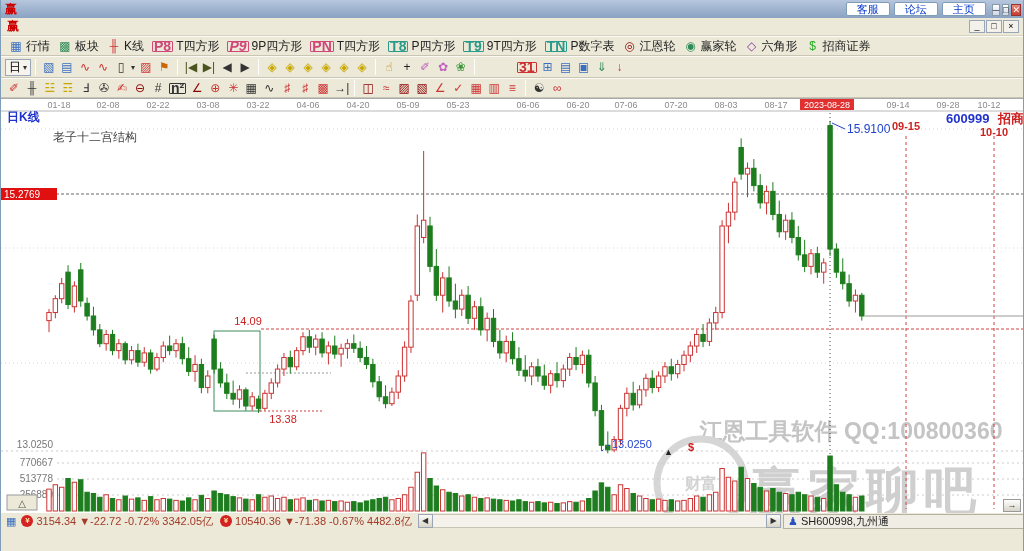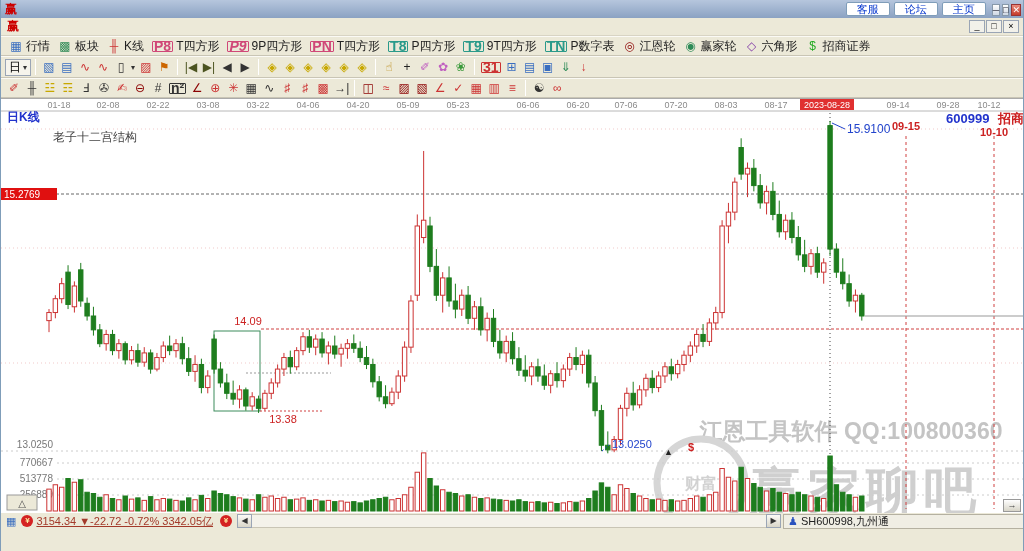"31" span.tbtn { margin-left: none -> 36px }
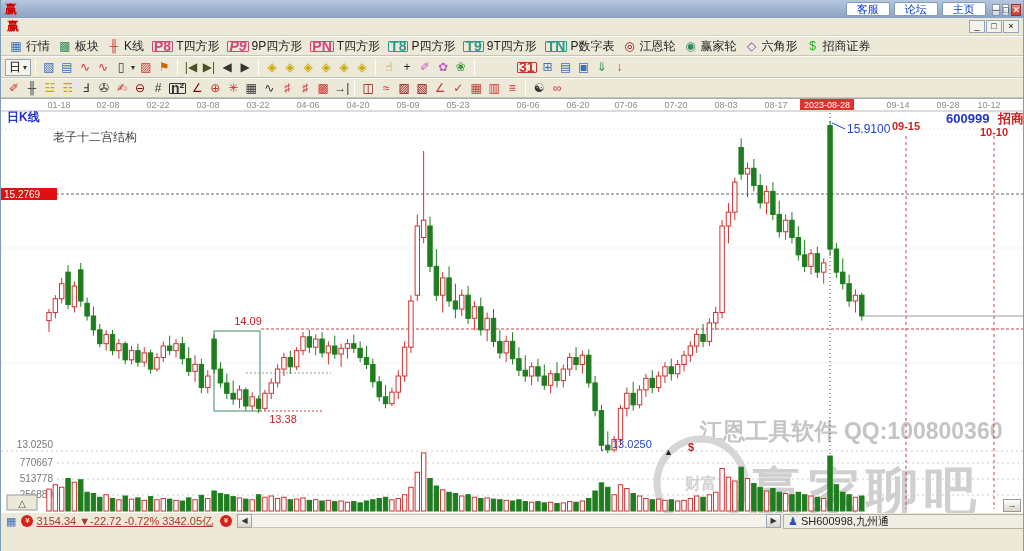"3154.34 ▼-22.72 -0.72% 3342.05亿" .idx { text-decoration: underline -> none }
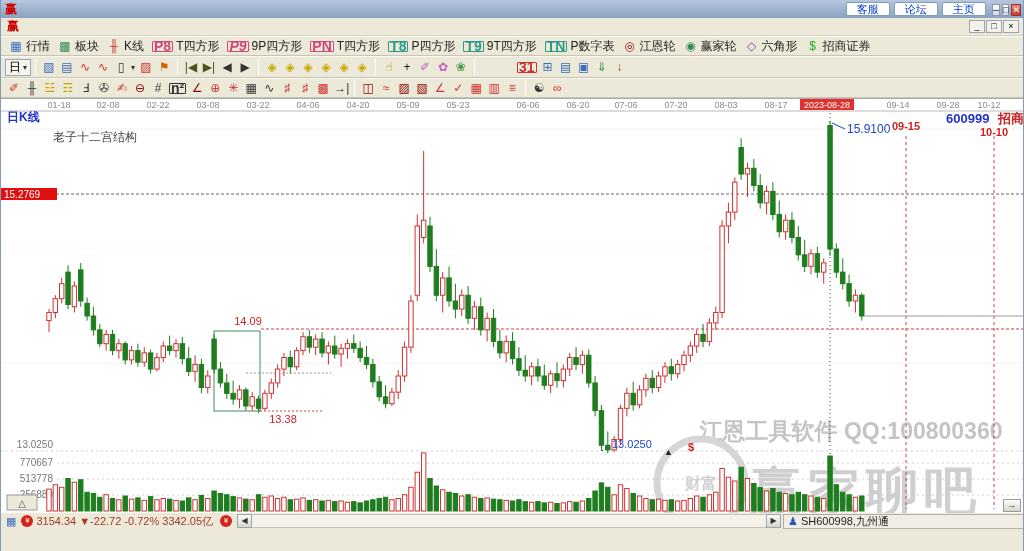"10540.36 ▼-71.38 -0.67% 4482.8亿" span.idx { html: none -> <span>10540.36 ▼-71.38 -0.67% 4482.8亿</span> }
